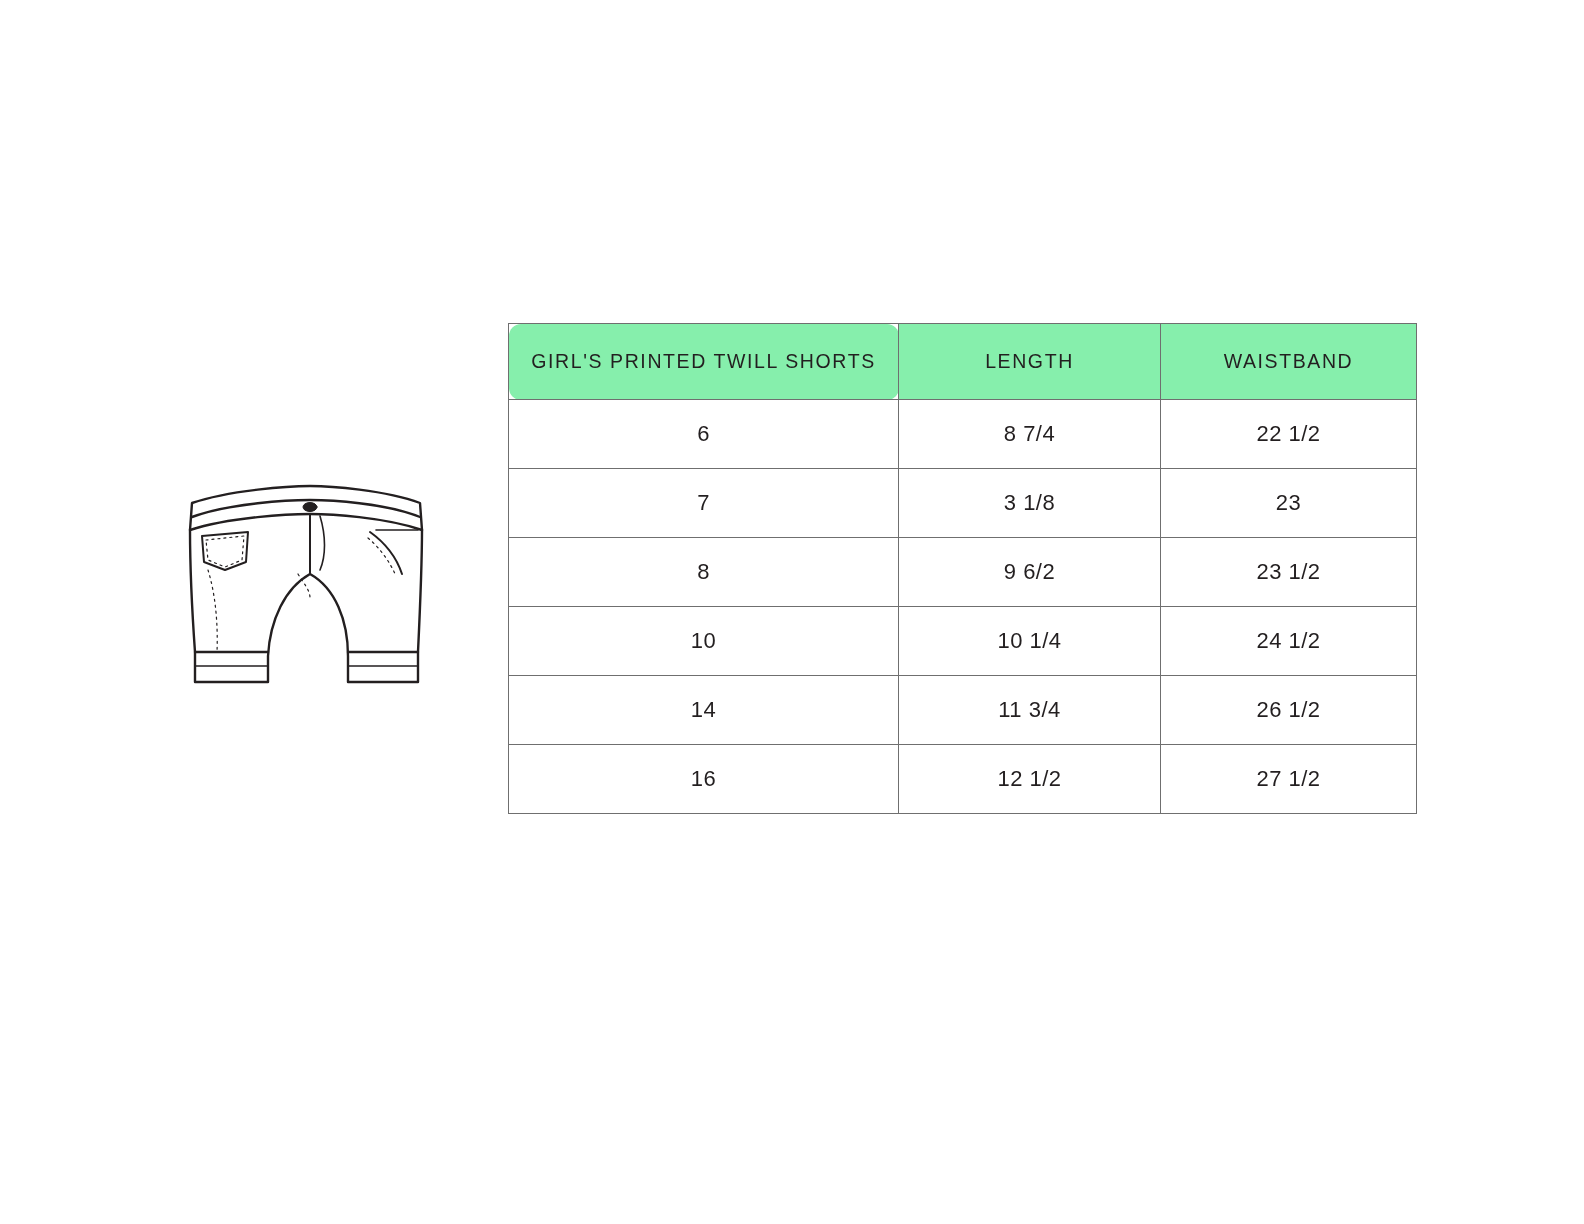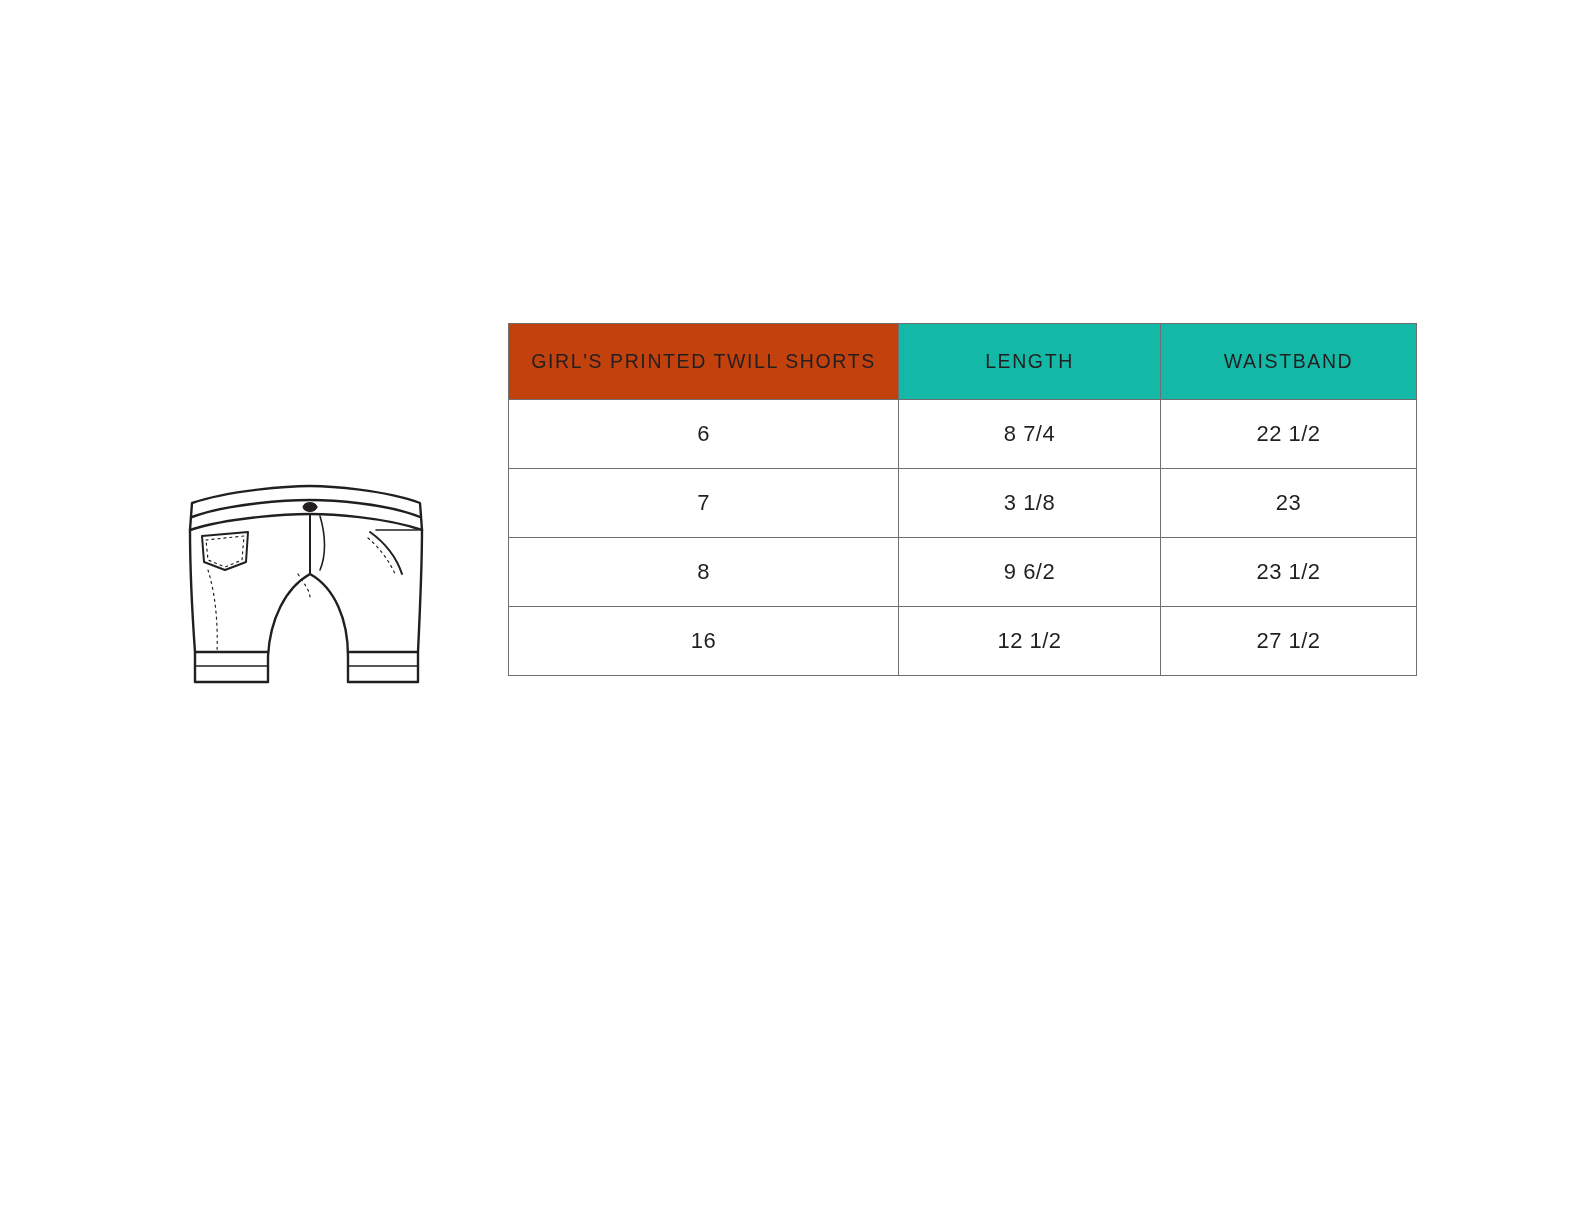"GIRL'S PRINTED TWILL SHORTS" .hdr-name { background: #c2410c -> #86efac; border-radius: none -> 12px }
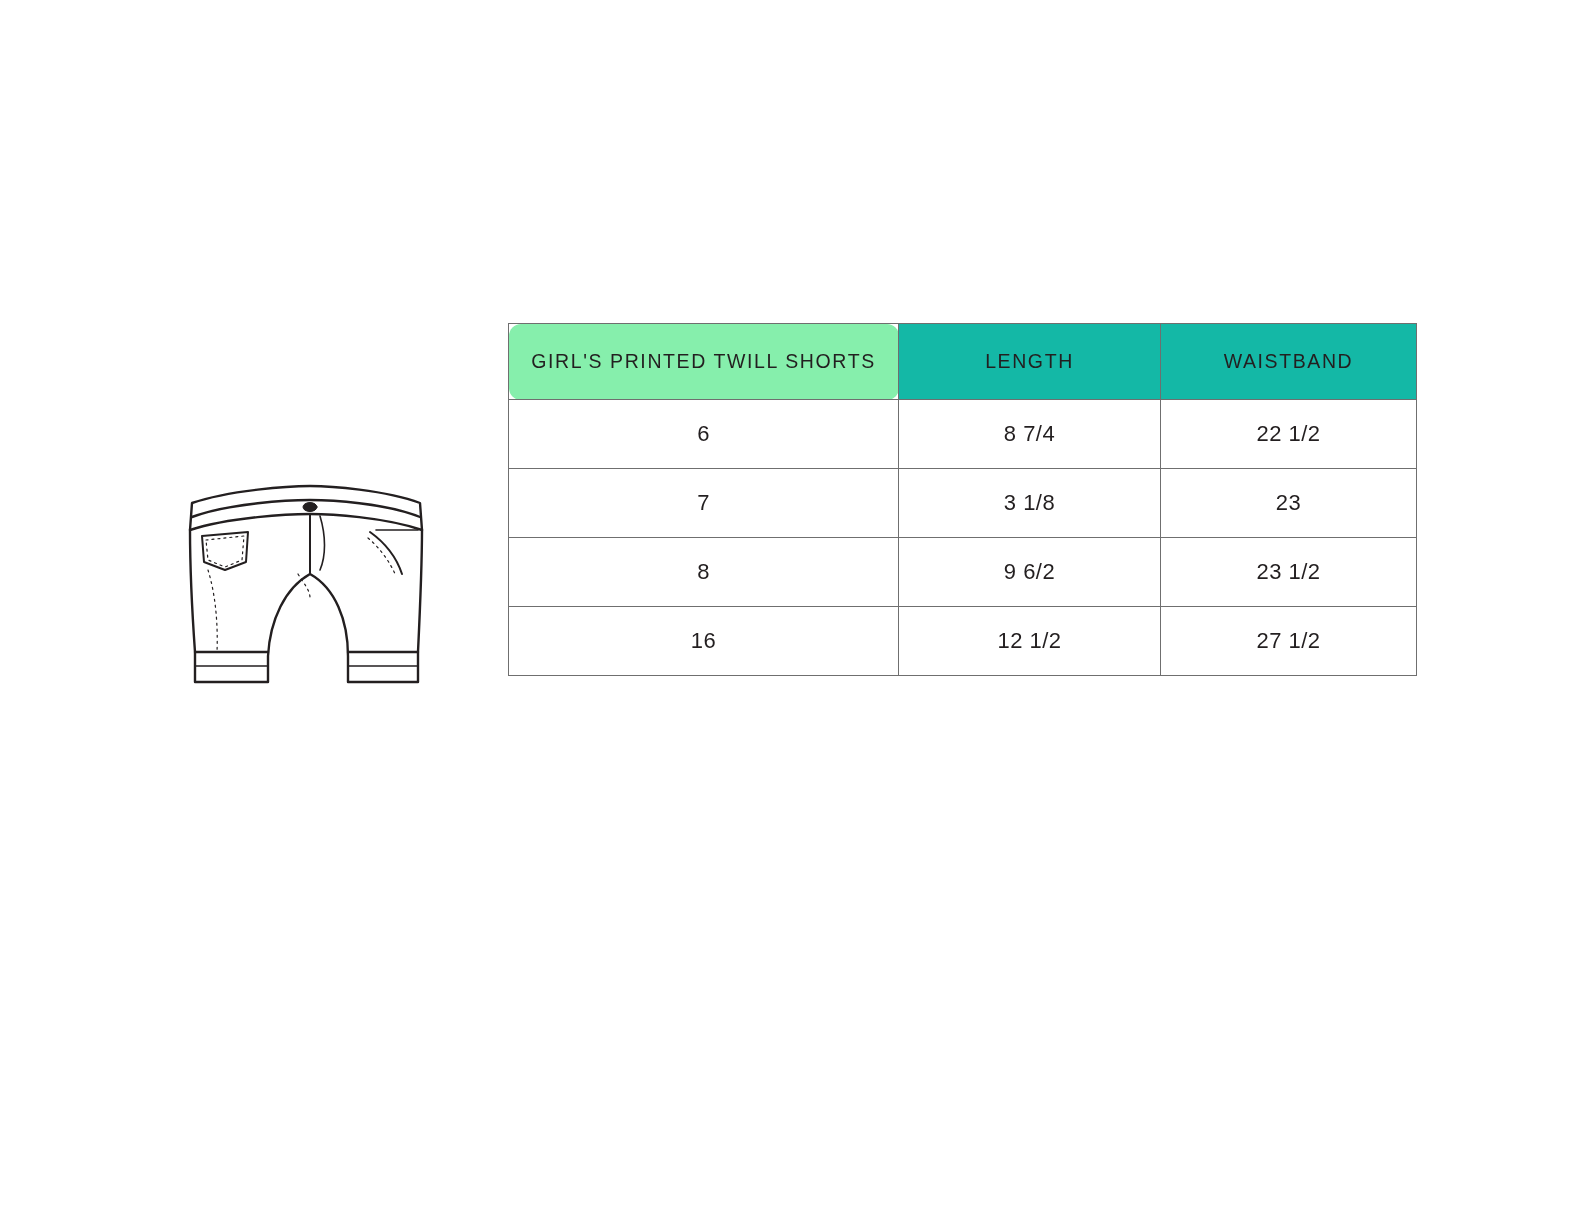"LENGTH" .hdr-length, .hdr-waist { background: #14b8a6 -> #86efac }
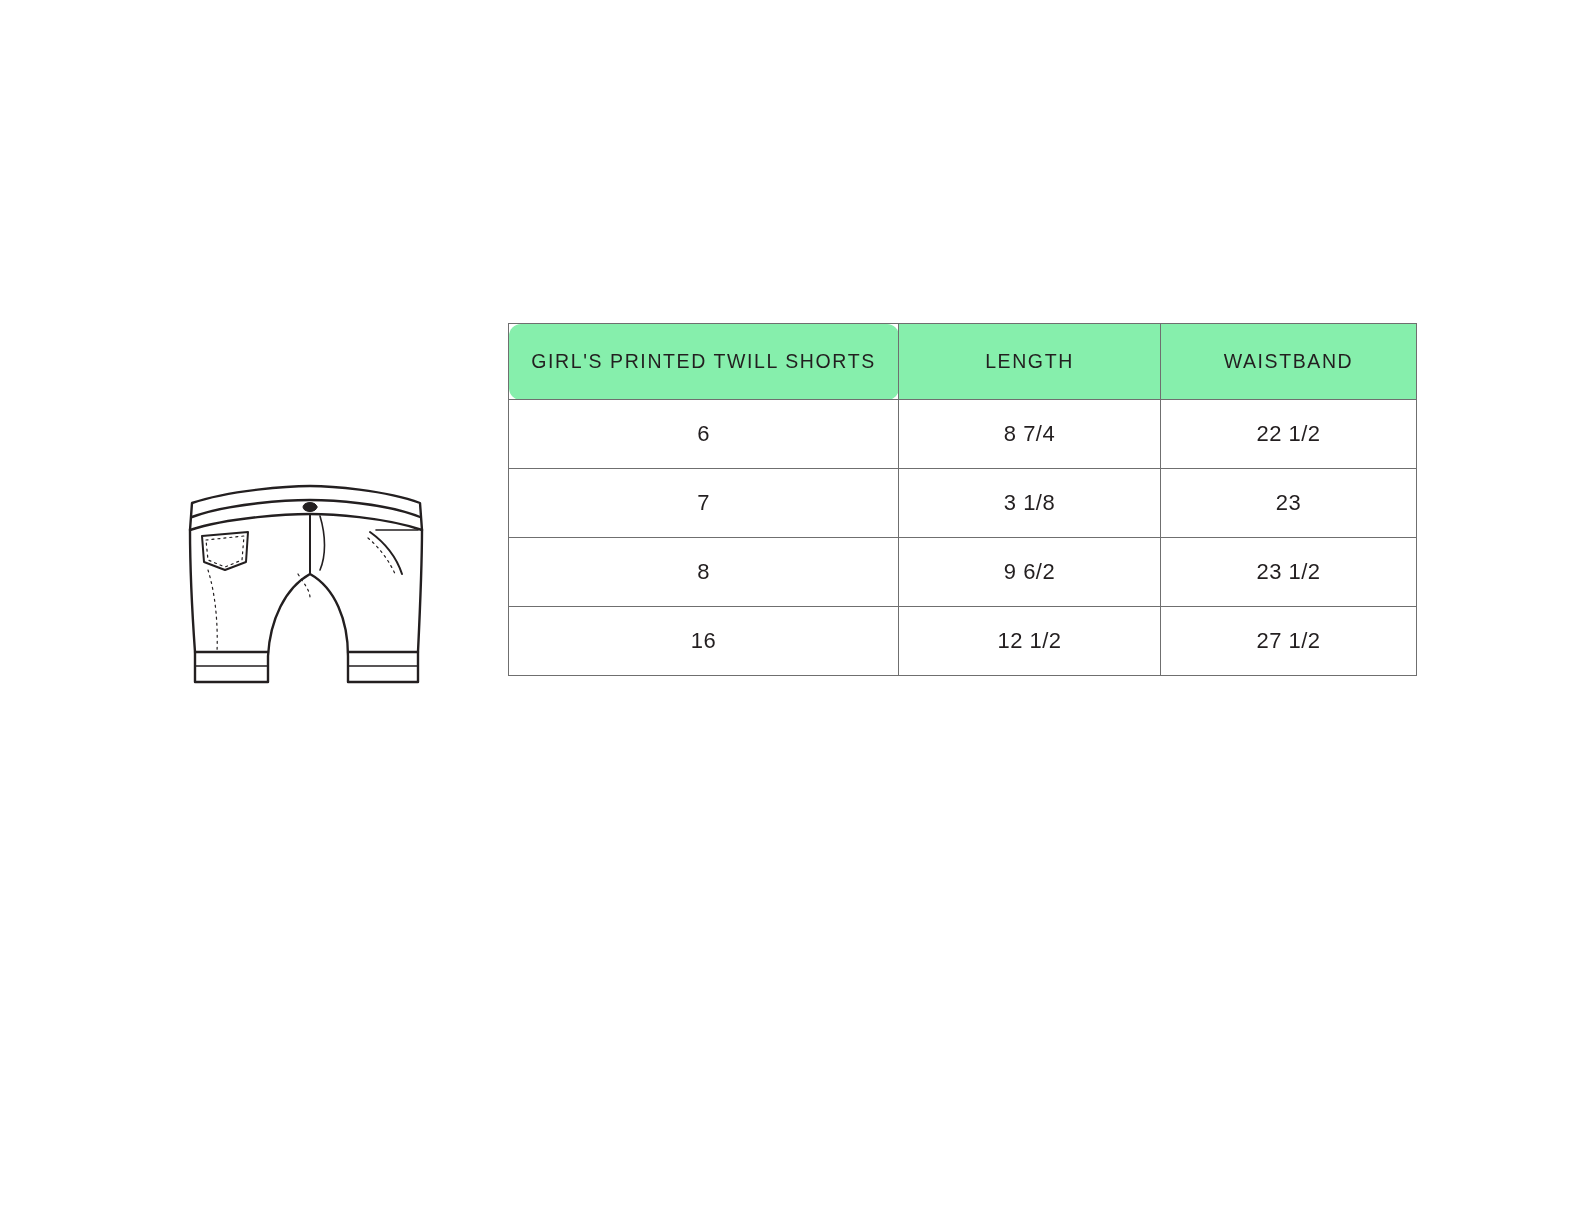"10" tr { html: none -> <tr> <td>10</td> <td>10 1/4</td> <td>24 1/2</td> </tr> }
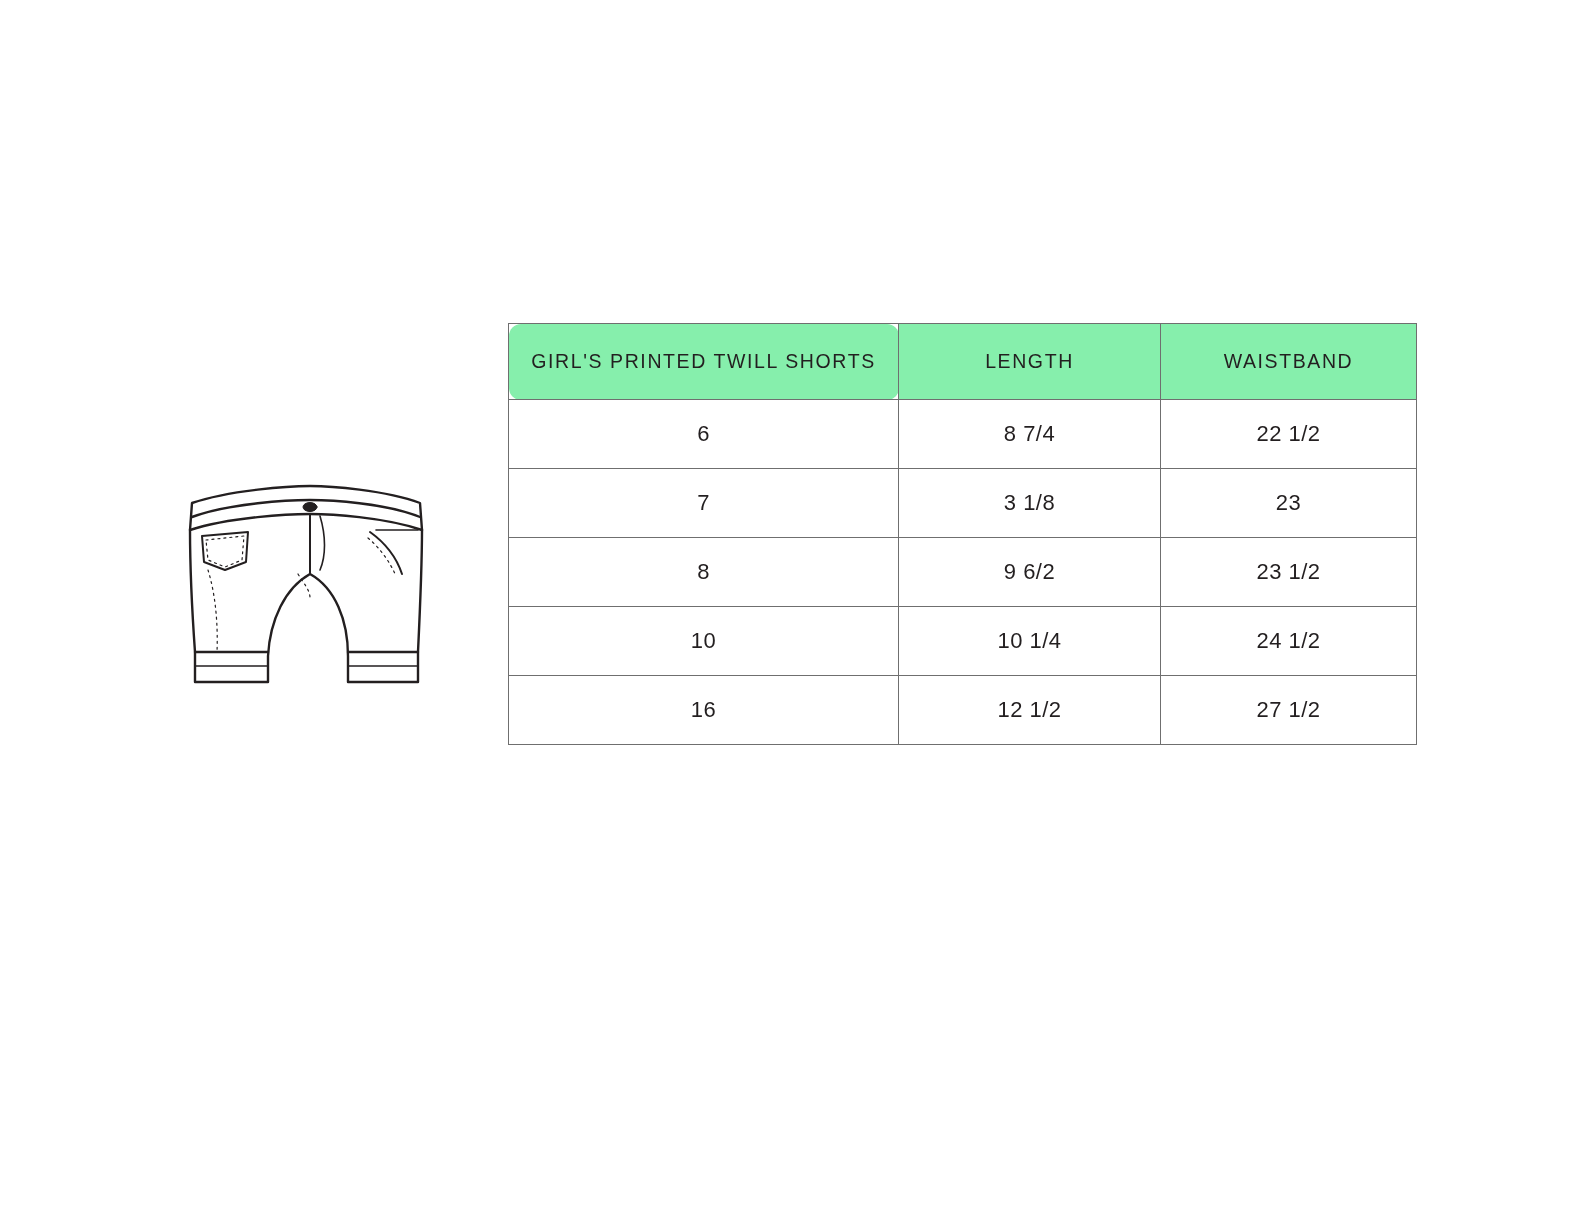"14" tr { html: none -> <tr> <td>14</td> <td>11 3/4</td> <td>26 1/2</td> </tr> }
